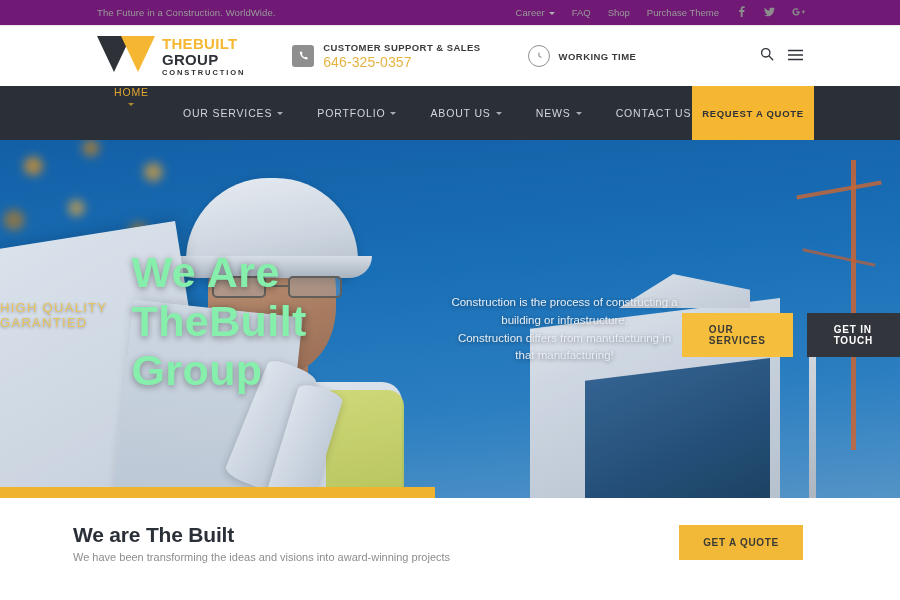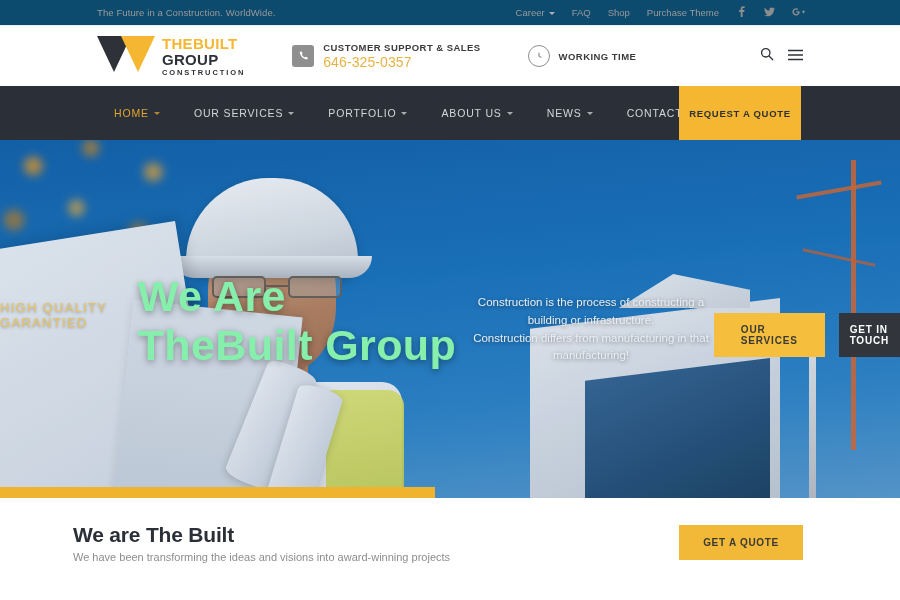"The Future in a Construction." .topbar { background: #0c4a6e -> #701a75 }
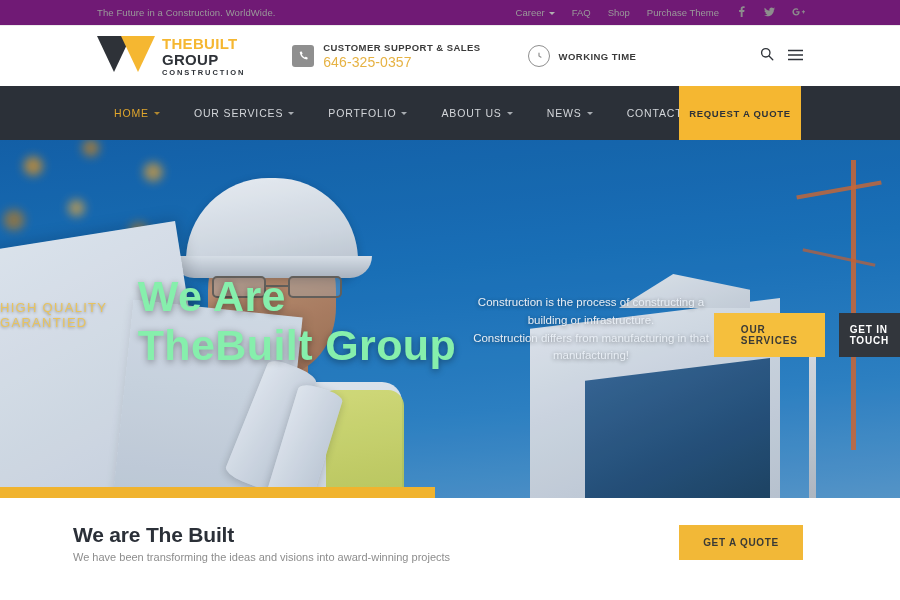"HOME" .nav-item.active { flex-direction: none -> column }
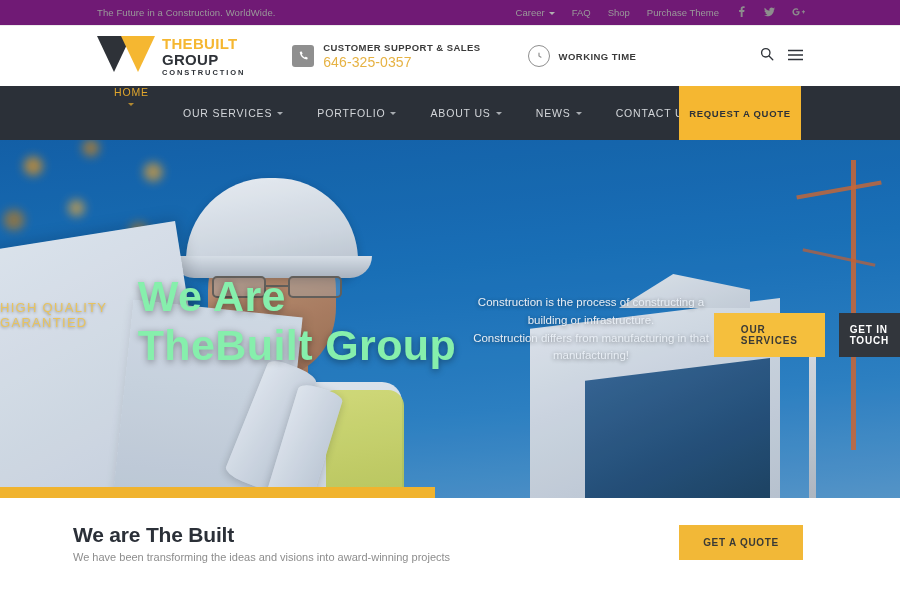"REQUEST A QUOTE" .quote-btn { right: 99px -> 86px }
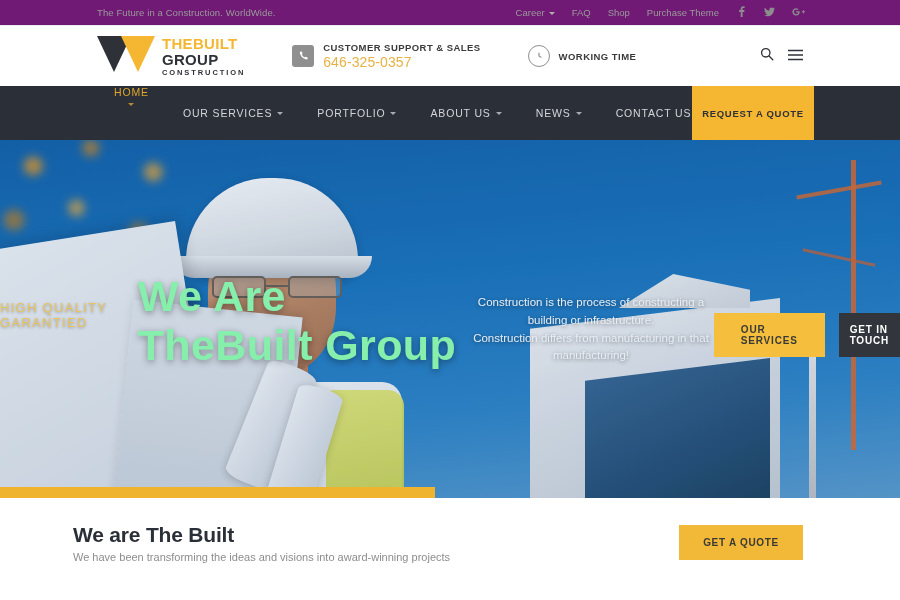"GET IN TOUCH" .btn-dark { padding: 11px 11px -> 11px 27px }
